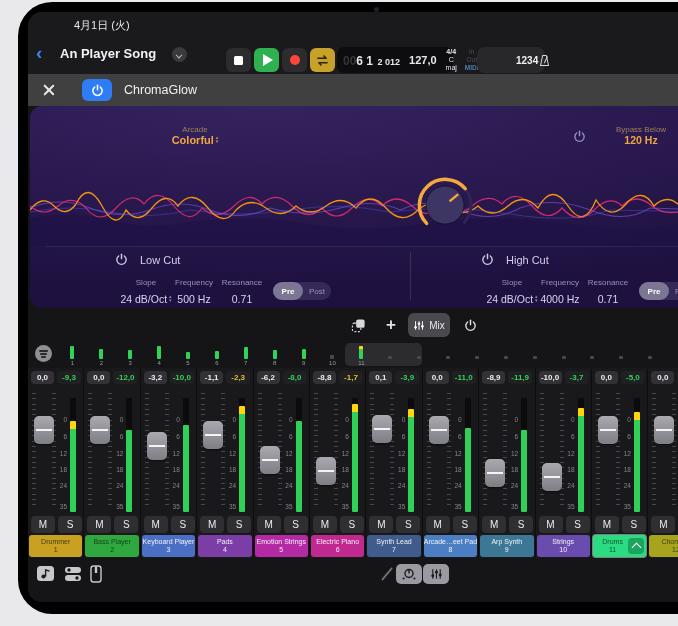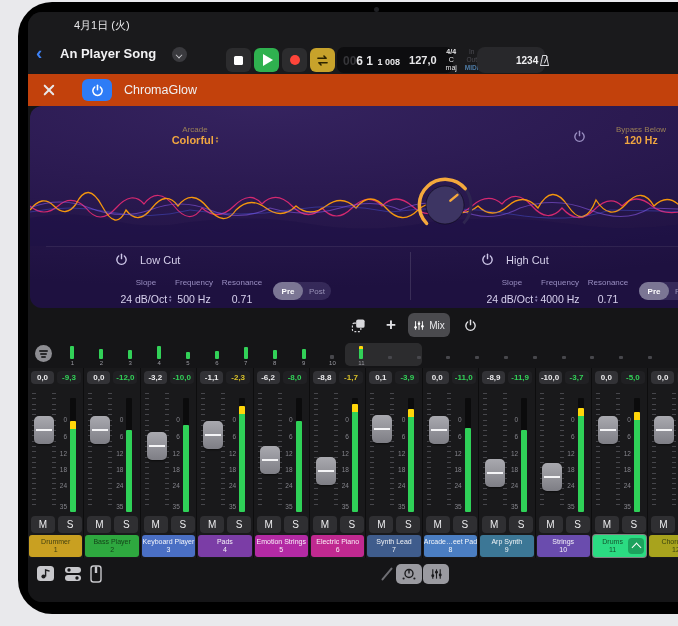"1 008" span.sm { text: 1 008 -> 2 012 }
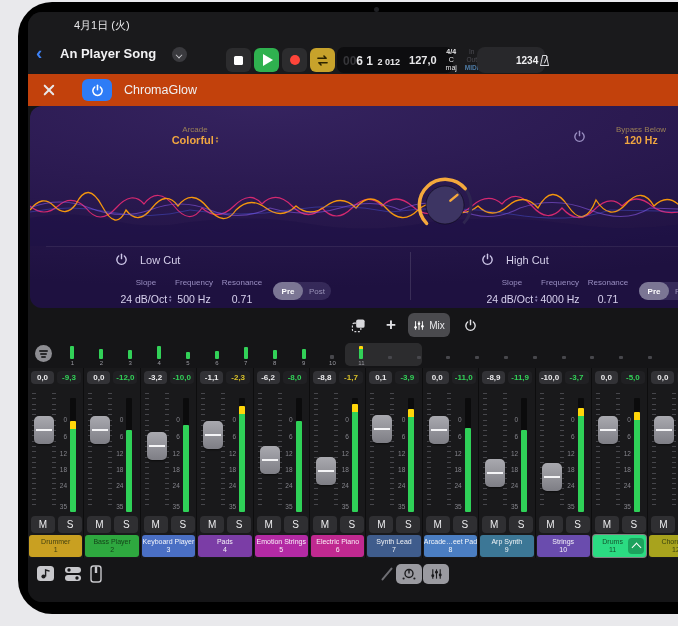"ChromaGlow" .plughdr { background: #c2410c -> #404040 }
